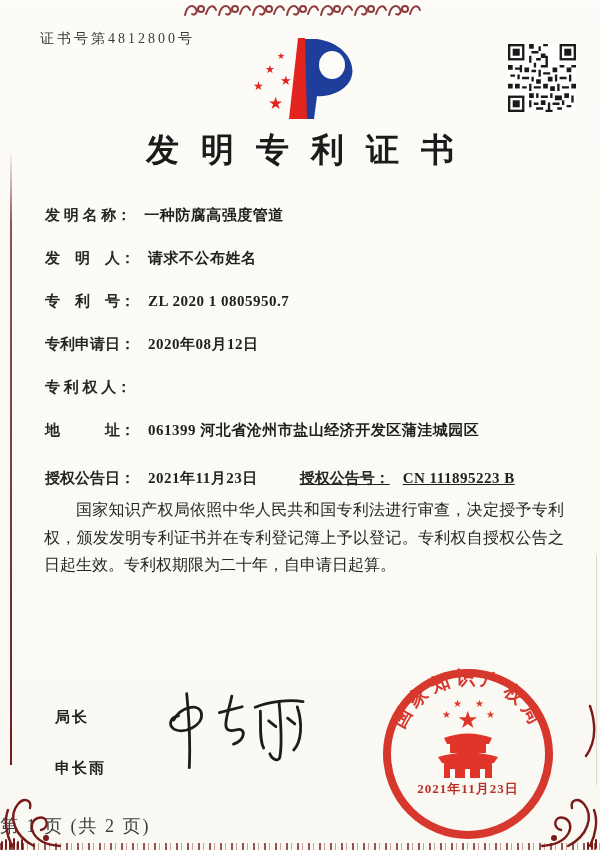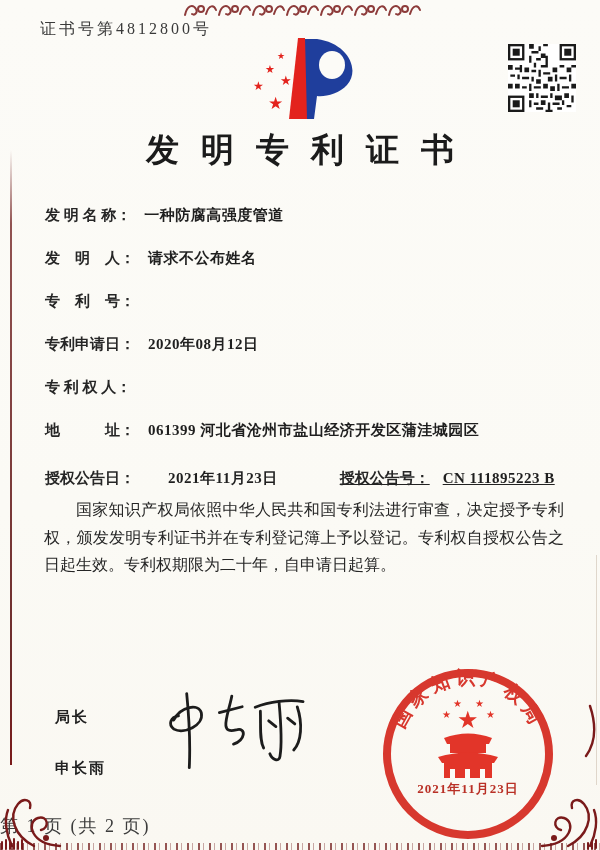"证书号第4812800号" .cert-no { font-size: 16px -> 14px; top: 19px -> 30px }
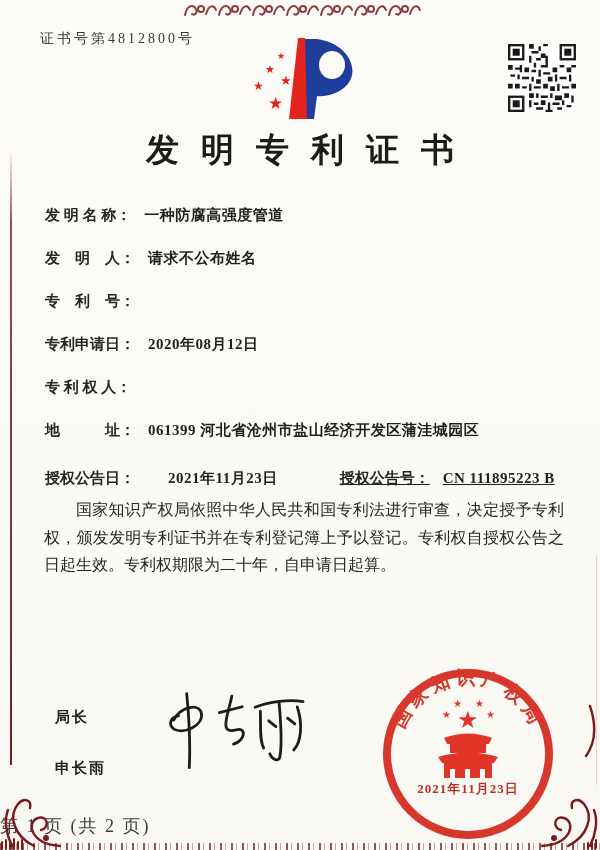"ZL 2020 1 0805950.7" span.fvalue { html: none -> <span>ZL 2020 1 0805950.7</span> }
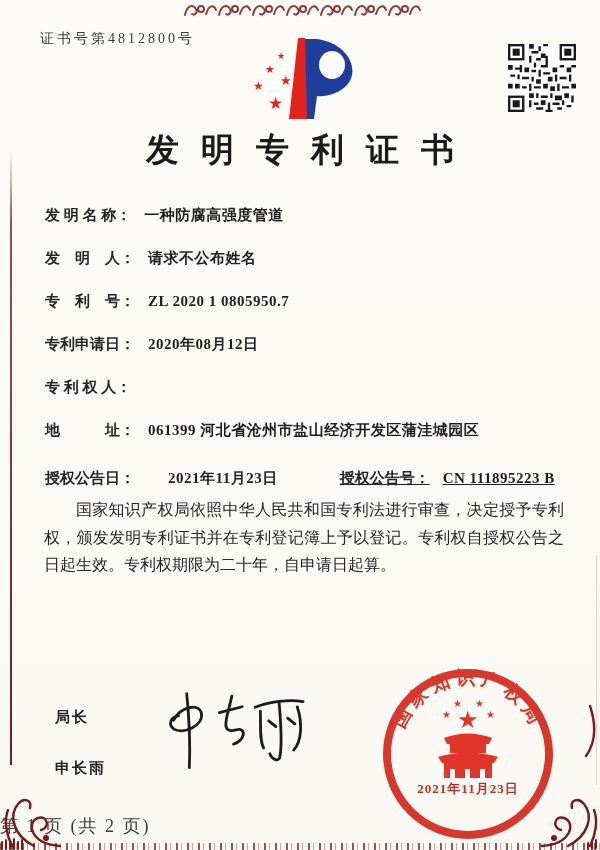"授权公告日：" .grant-row { gap: 20px -> none }
